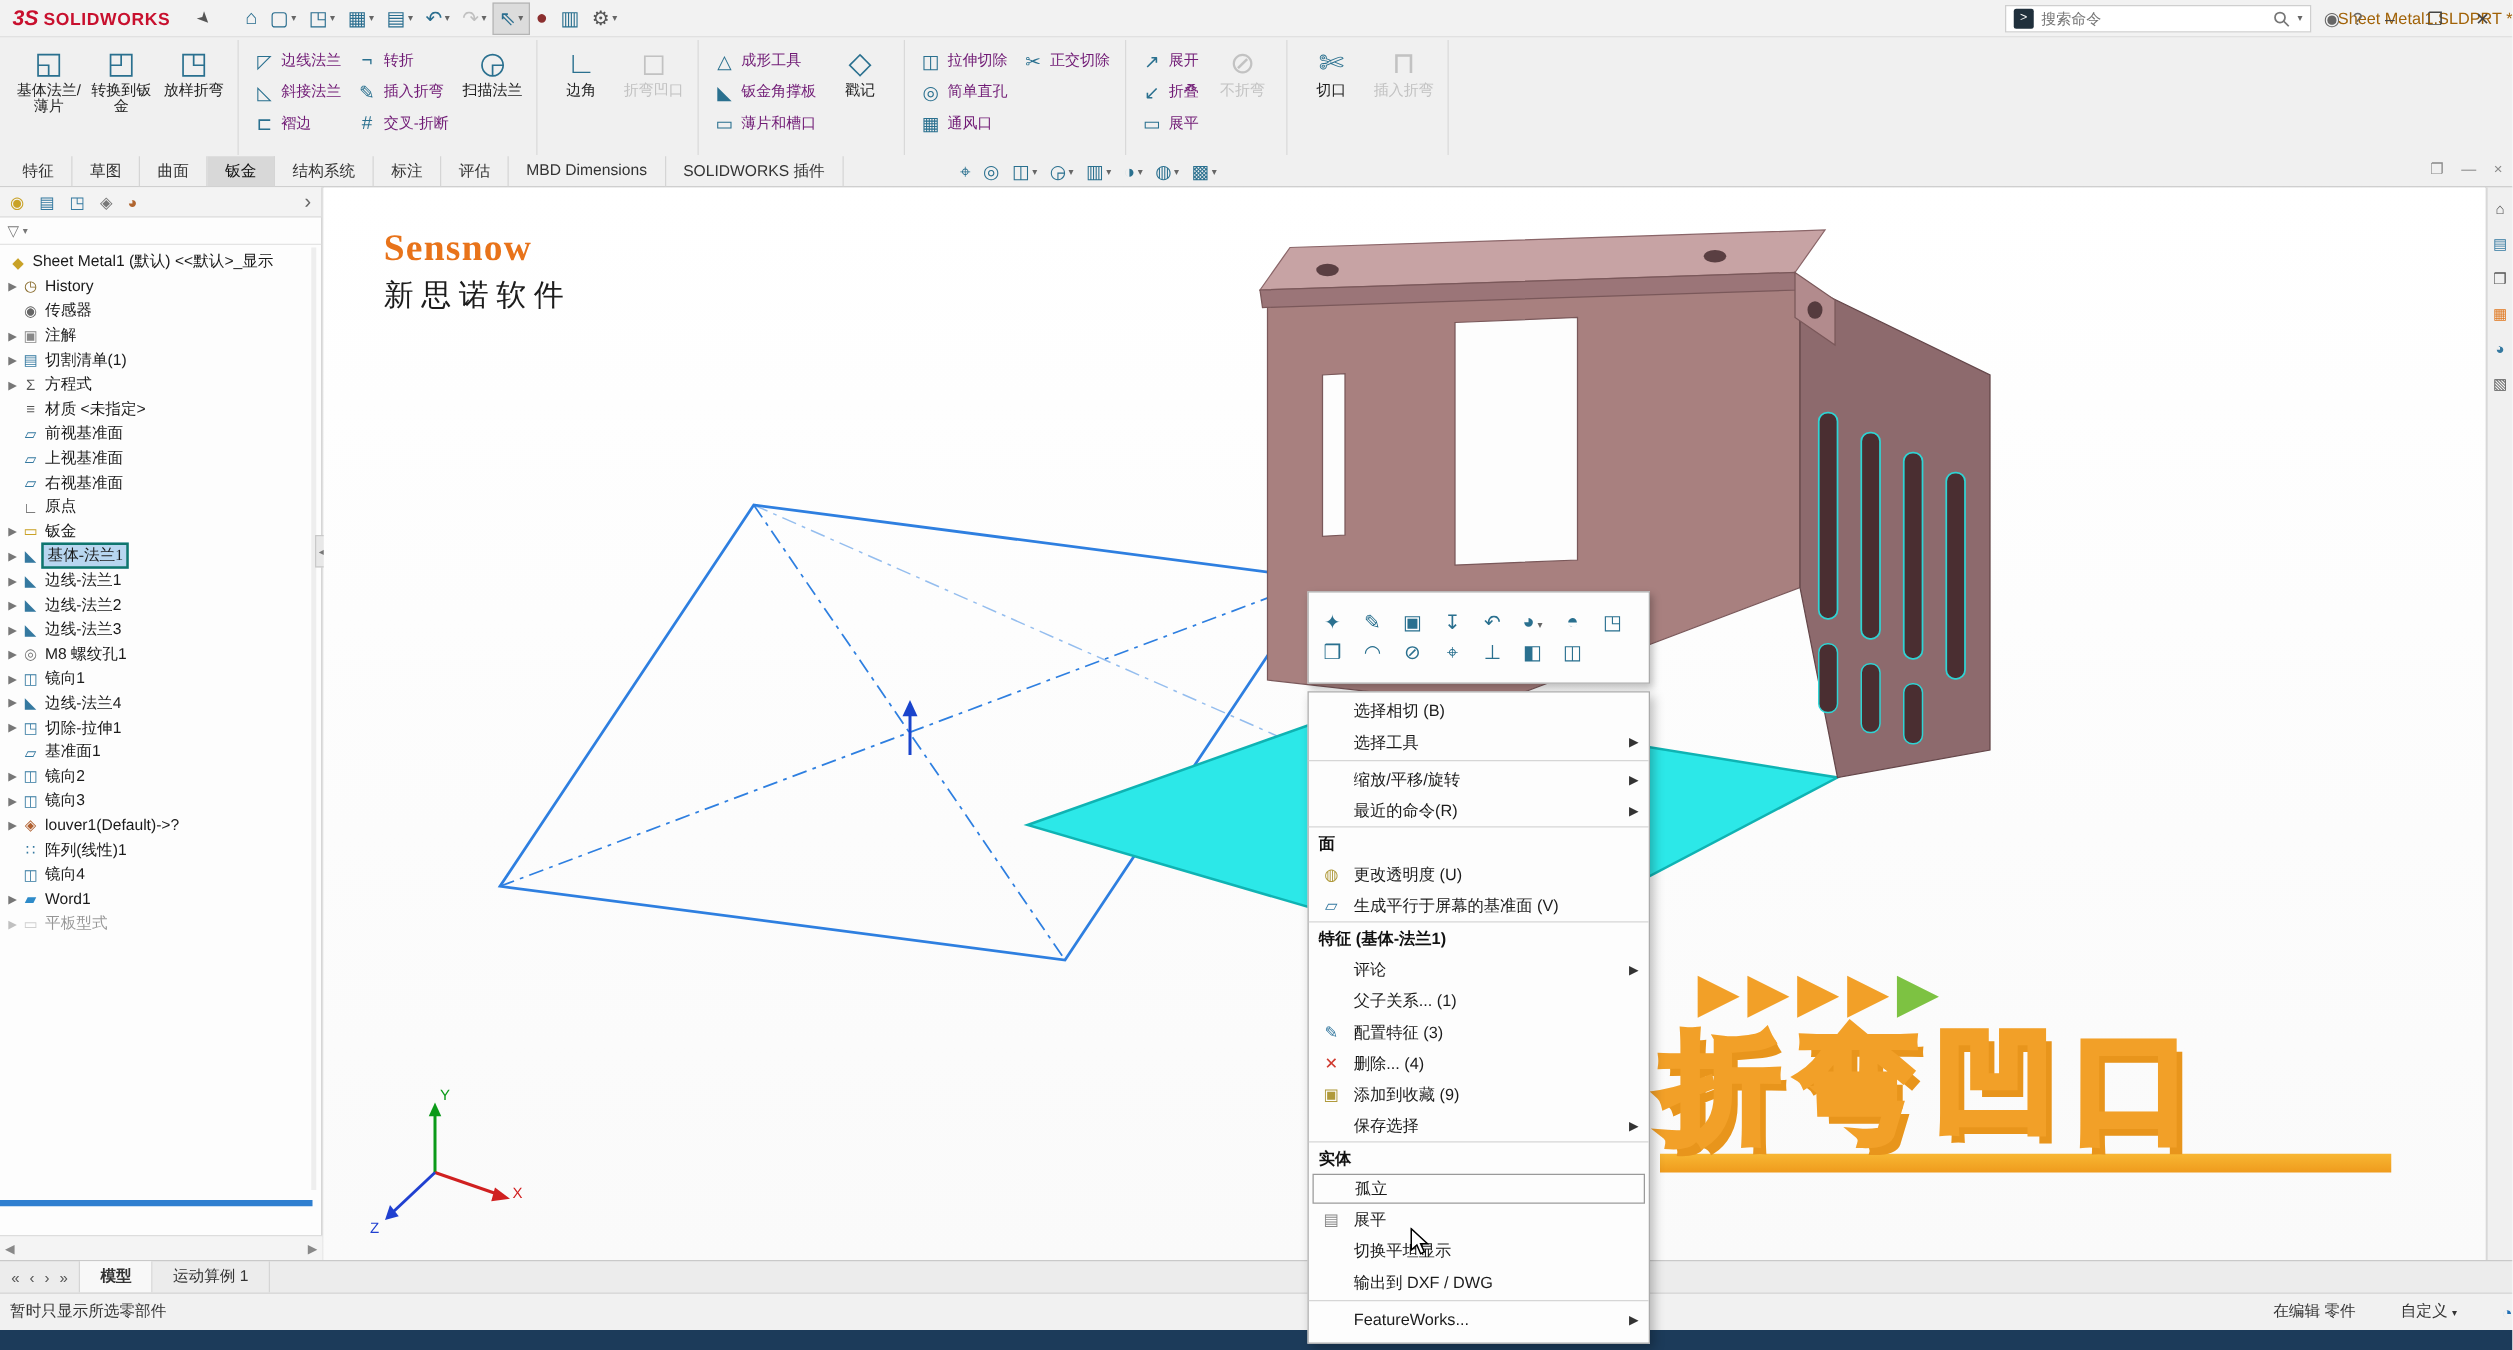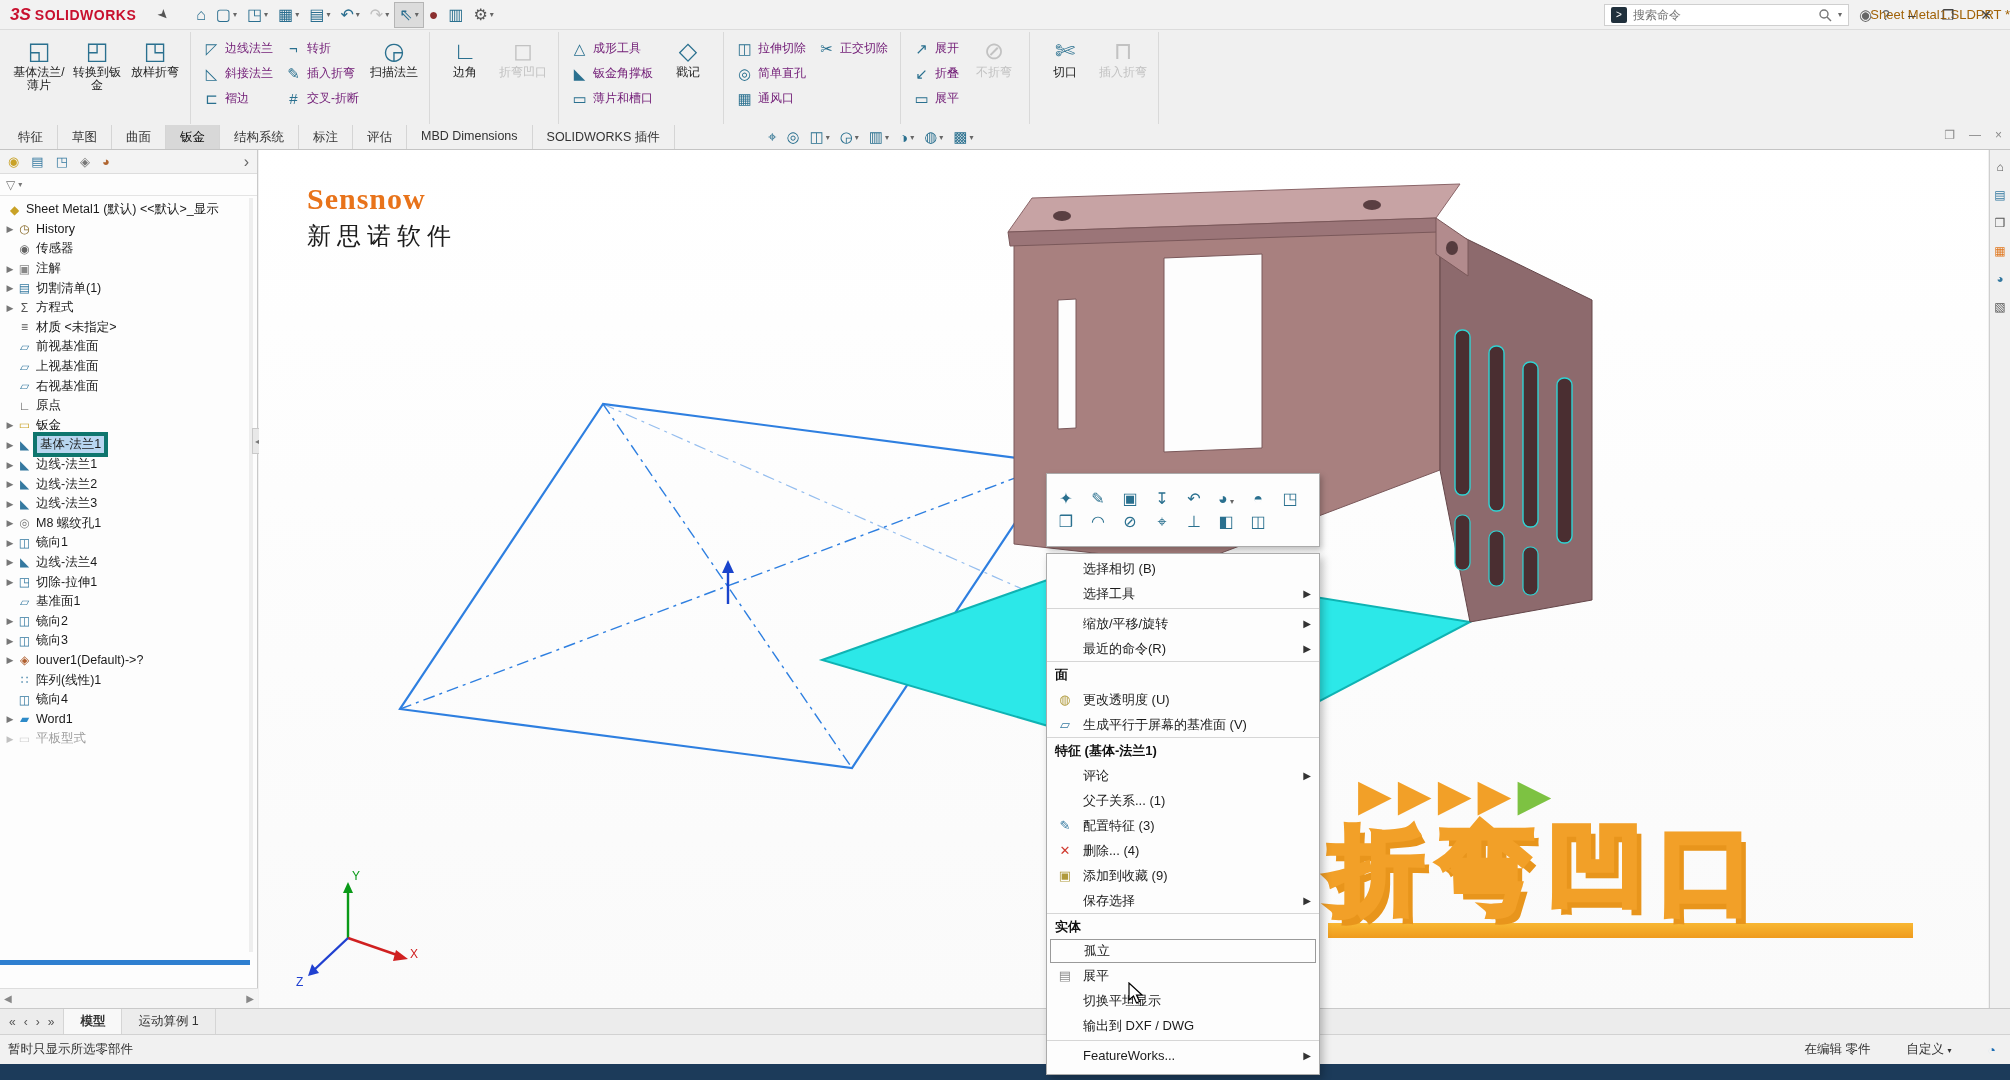"基体-法兰1" .trow.selected .tlb { border: 4px solid #0f766e -> 2px solid #0f766e; font-family: none -> Liberation Serif, serif }
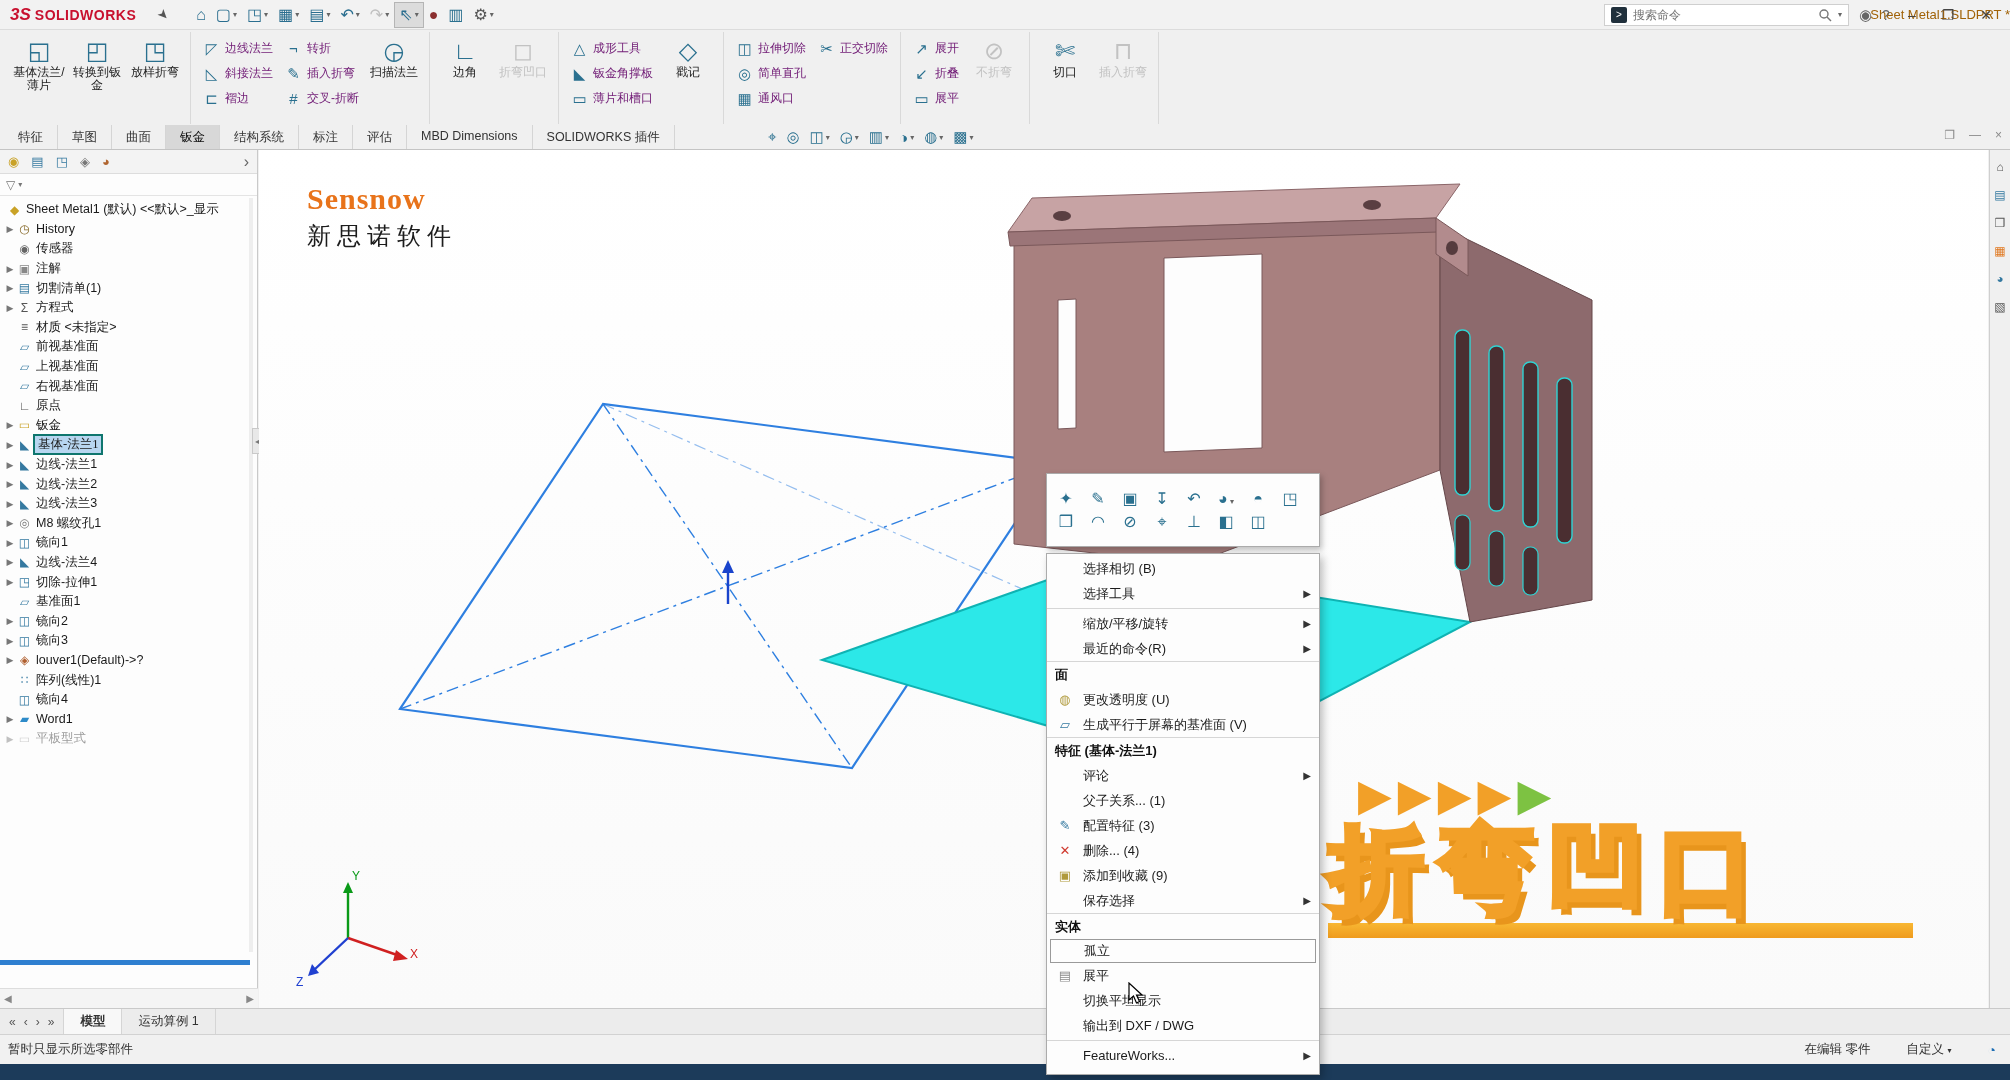"在编辑 零件" #status-right { padding-right: 14px -> none }
